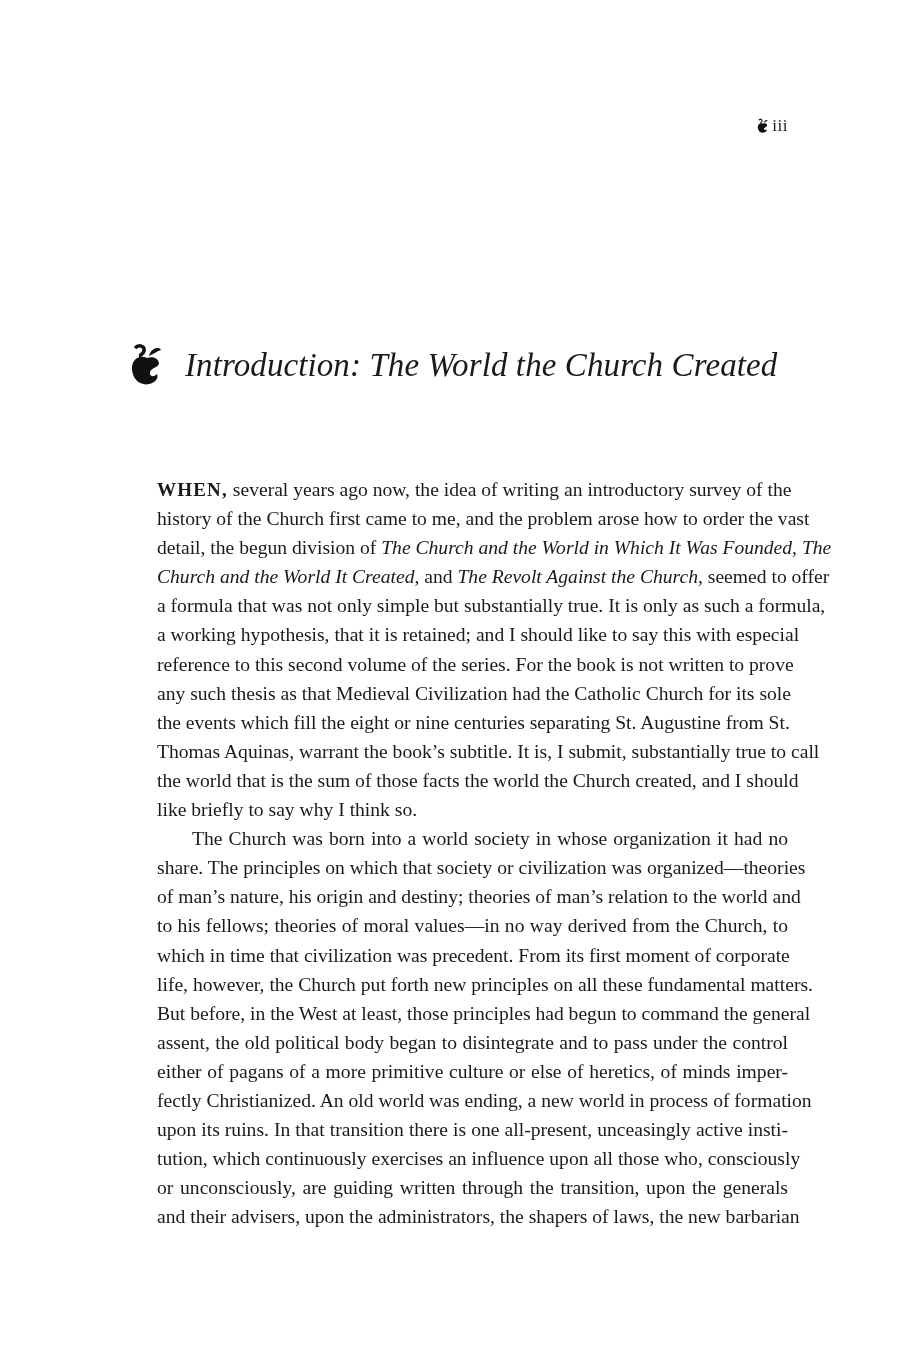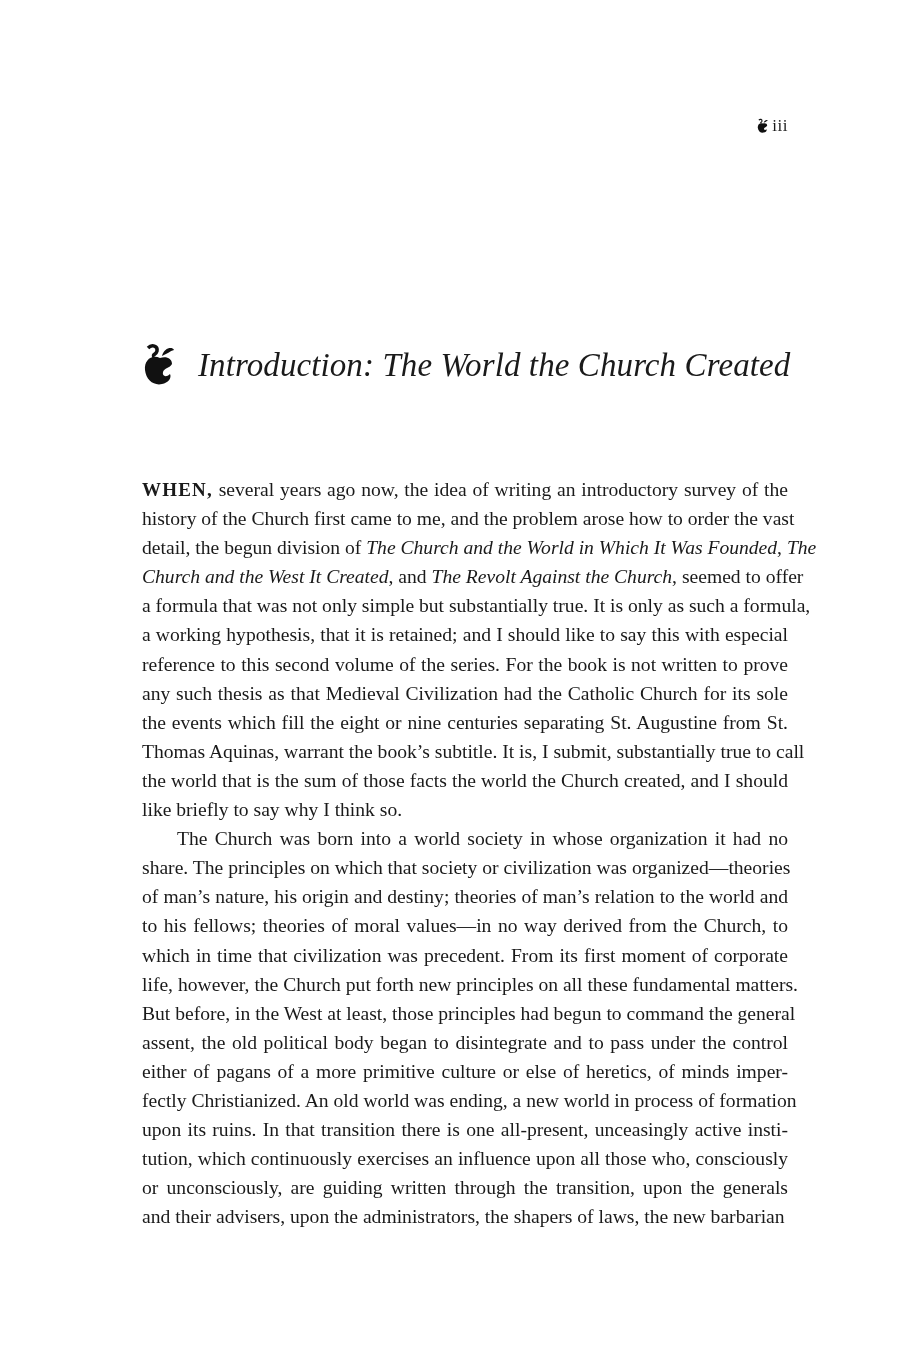"Introduction: The World the Church" .chapter-head { left: 142px -> 129px }
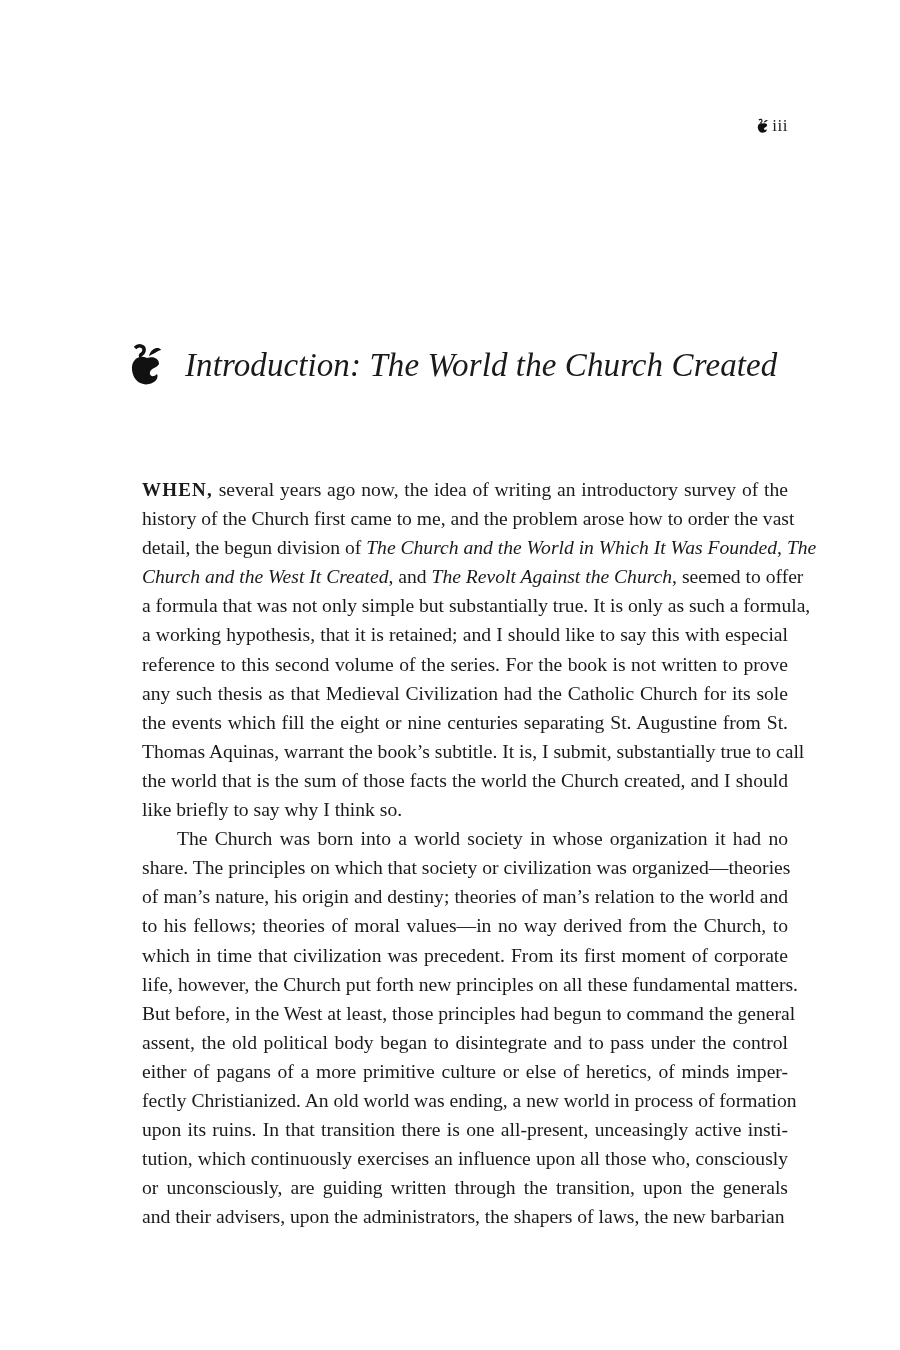"WHEN, several years ago now," .line { margin-left: none -> 15px }
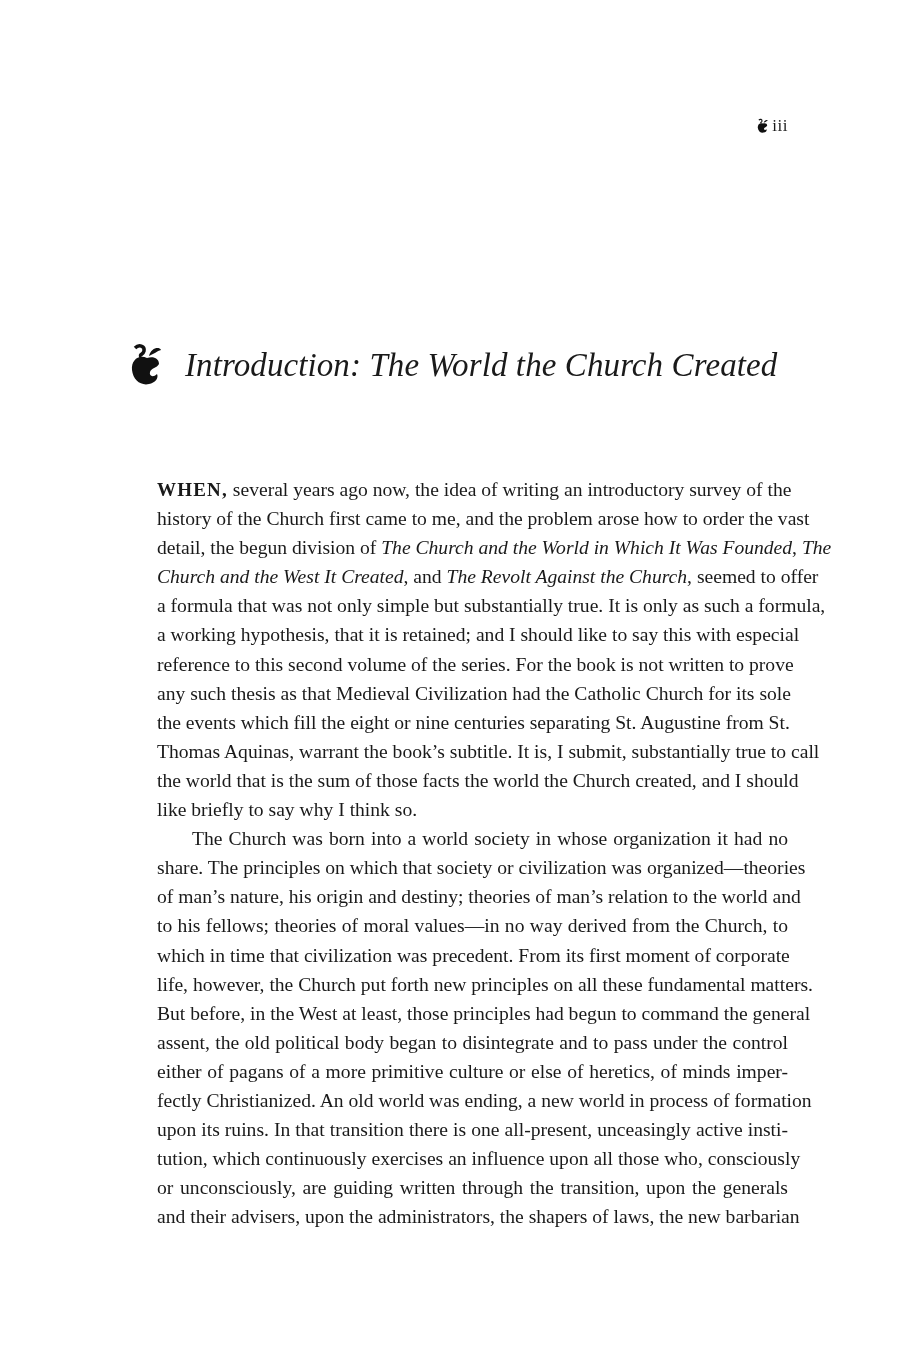"Church and the West It" i { text: West -> World }
